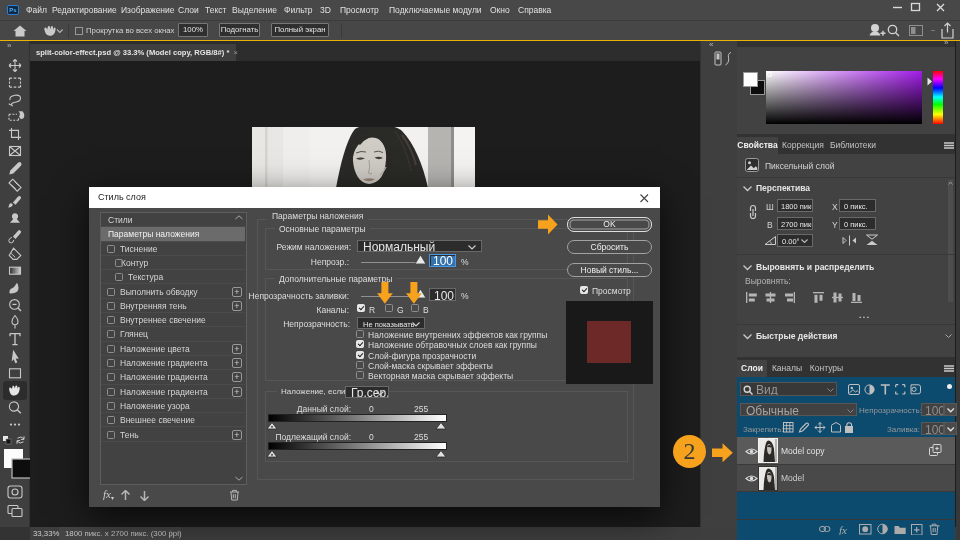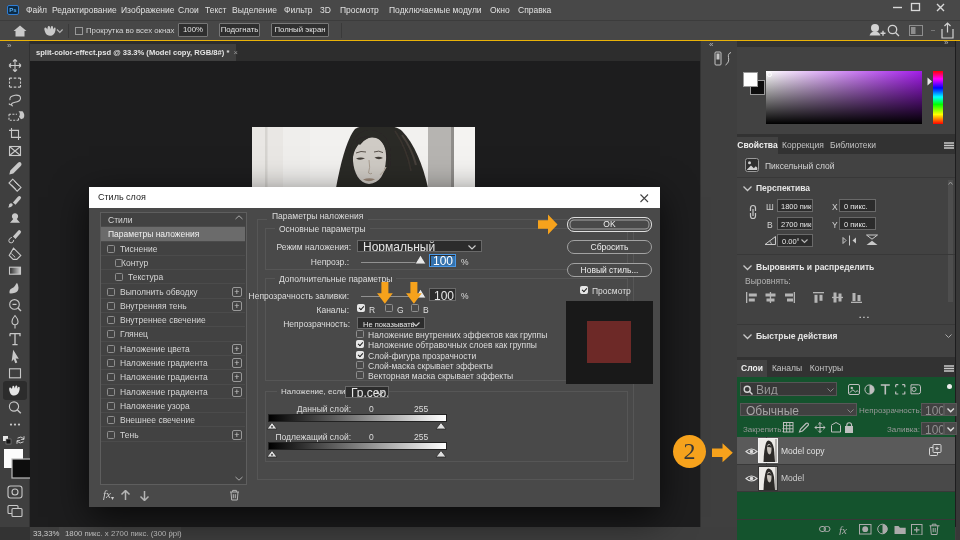"Вид" div.abs { background: #14532d -> #0c4a6e }
